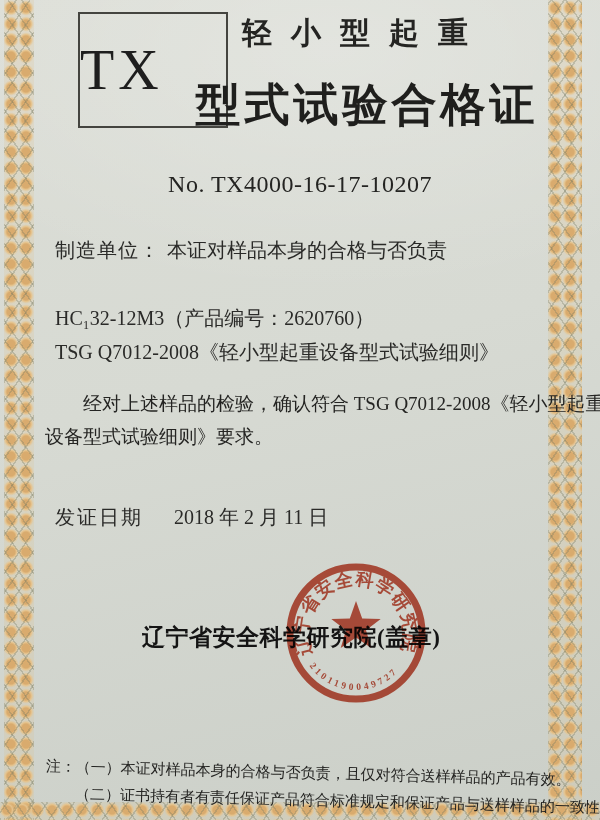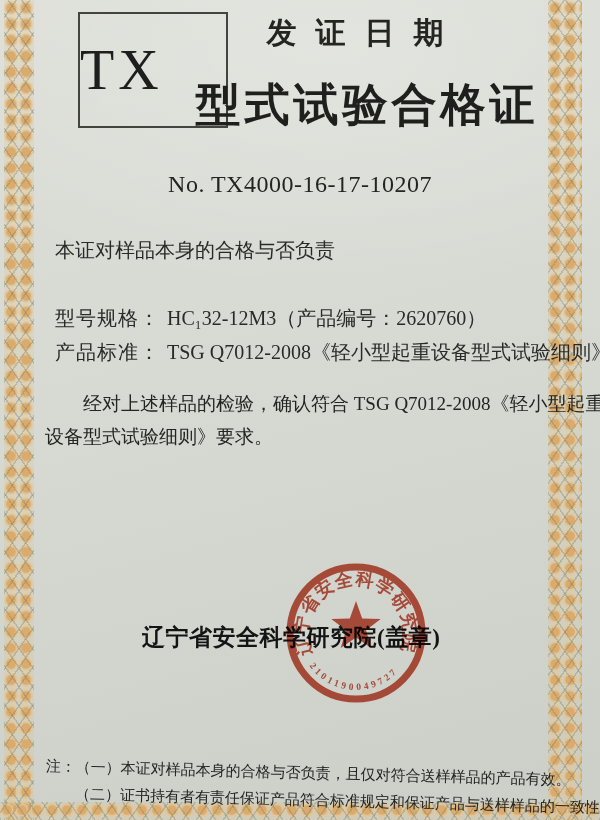"发证日期" div.title1 { text: 发证日期 -> 轻小型起重 }
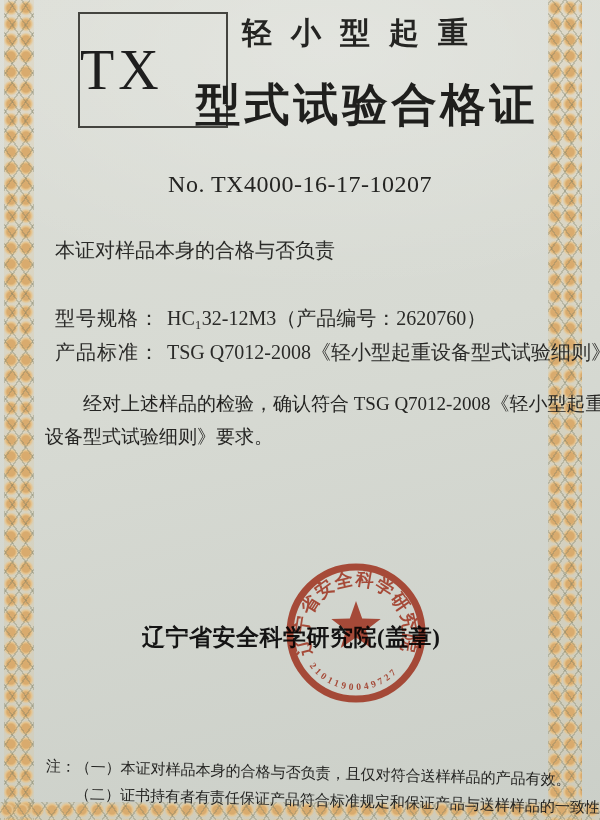"制造单位：" span.flabel { html: none -> <span>制造单位：</span> }
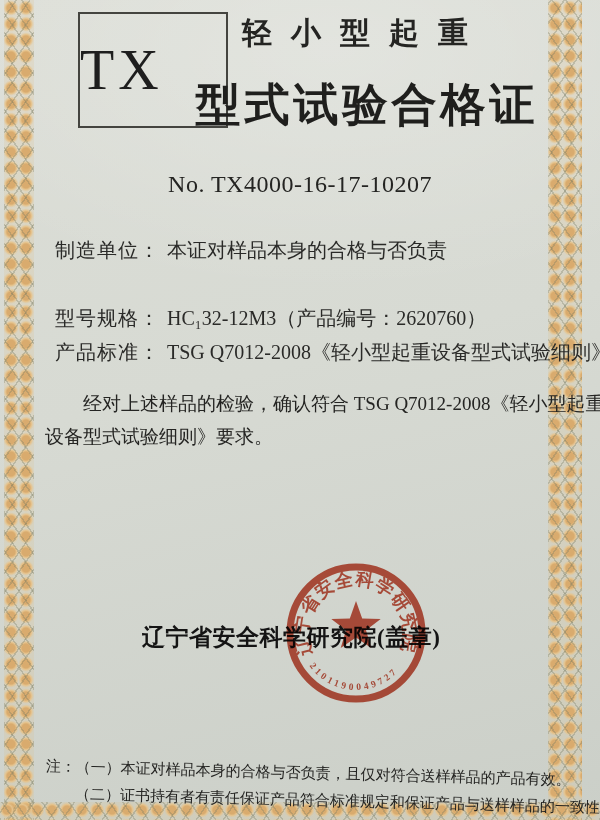"型号规格：" span.flabel { html: <span>型号规格：</span> -> none }
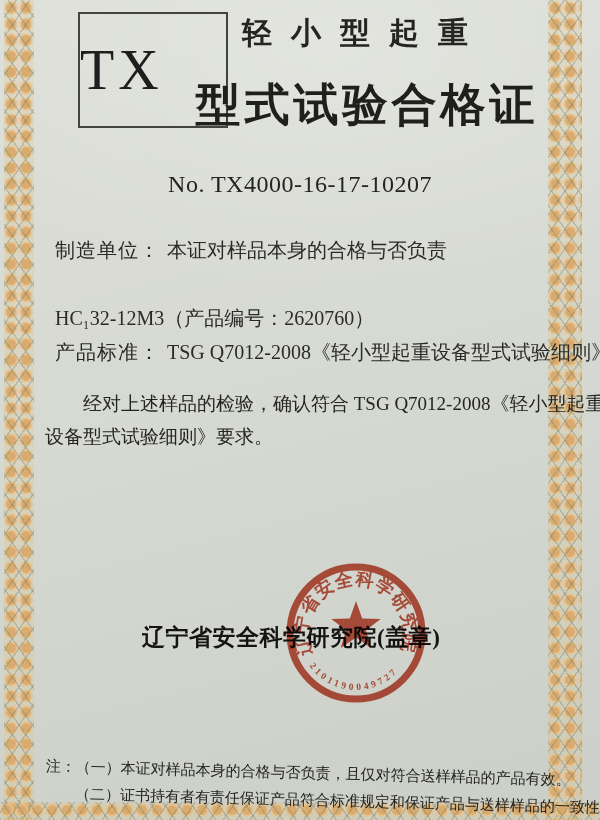"产品标准：" span.flabel { html: <span>产品标准：</span> -> none }
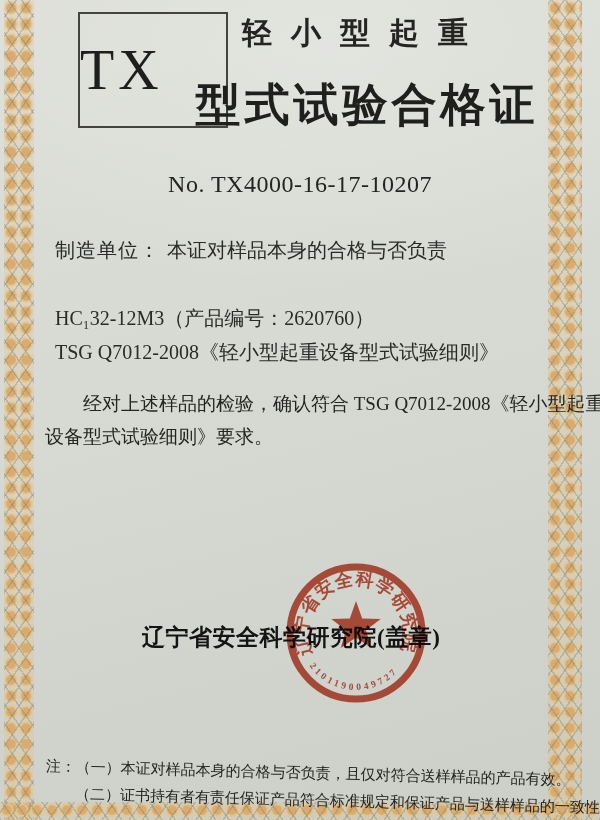"发证日期 2018 年 2 月" div.daterow { html: none -> <div> <span>发证日期</span> <span>2018 年 2 月 11 日</span> </div> }
